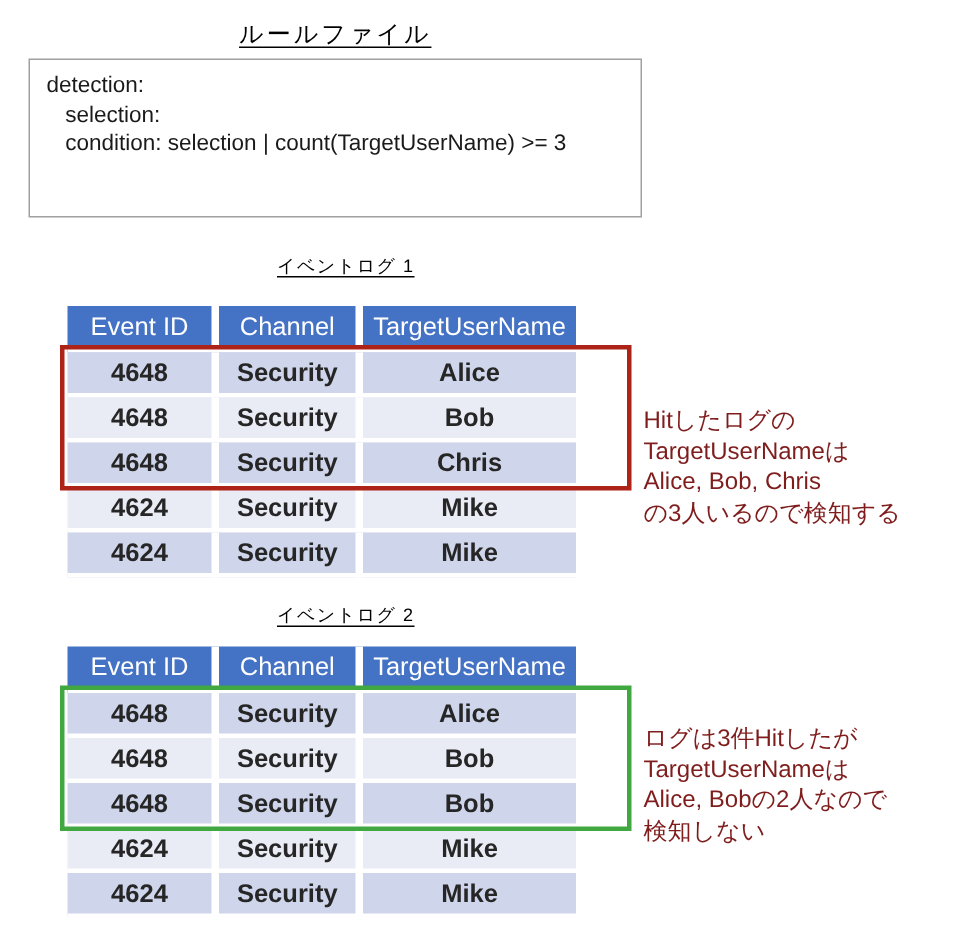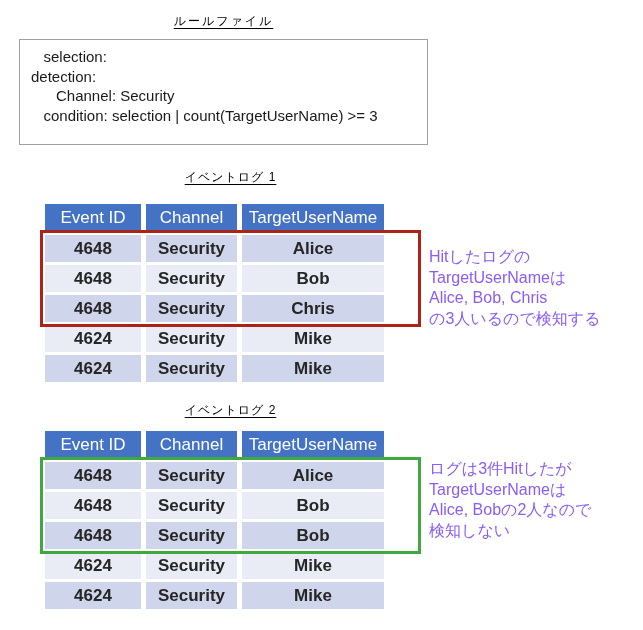"ルールファイル" .rule-title { font-size: 12px -> 16px }
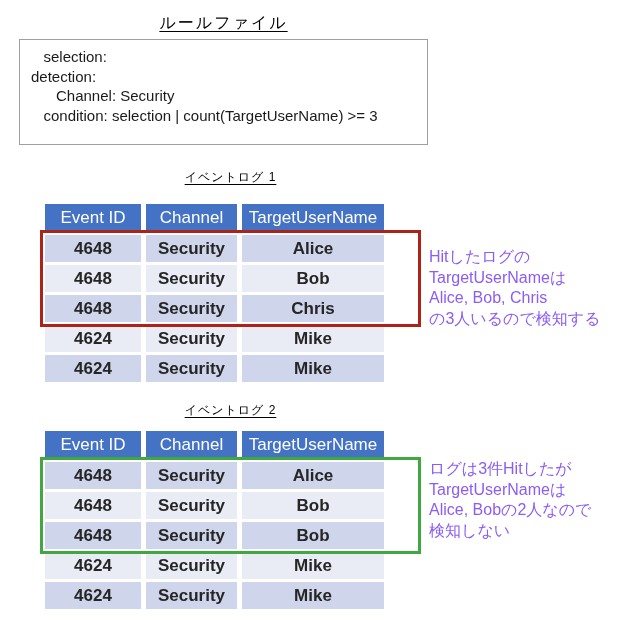"selection:" div.rule-line { order: before "detection:" -> after "detection:" }
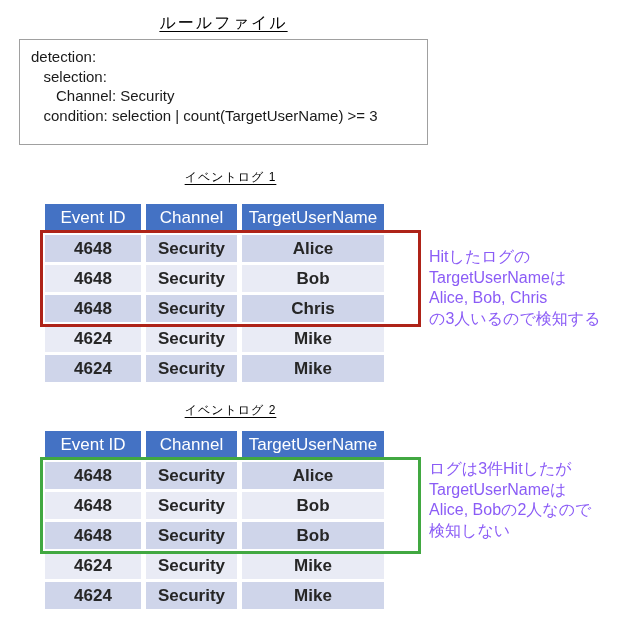"Channel: Security" div.rule-line { html: <div> Channel: Security</div> -> none }
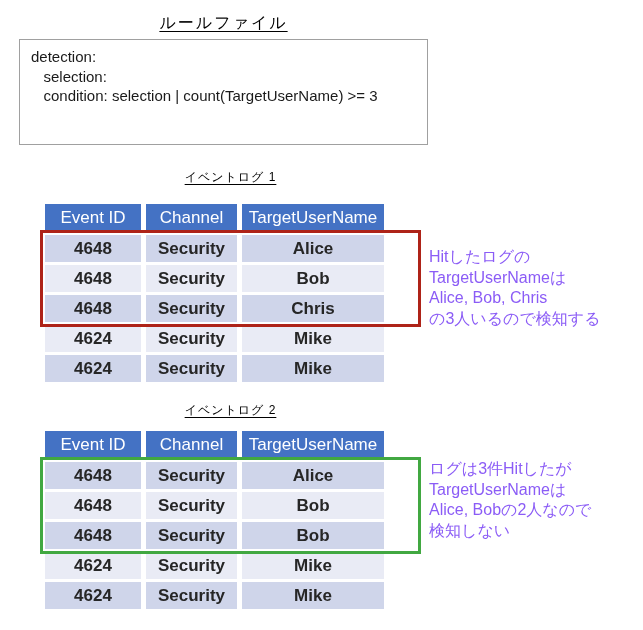"Hitしたログの" .note { color: #8b5cf6 -> #7f1d1d; margin-top: none -> 24px }
